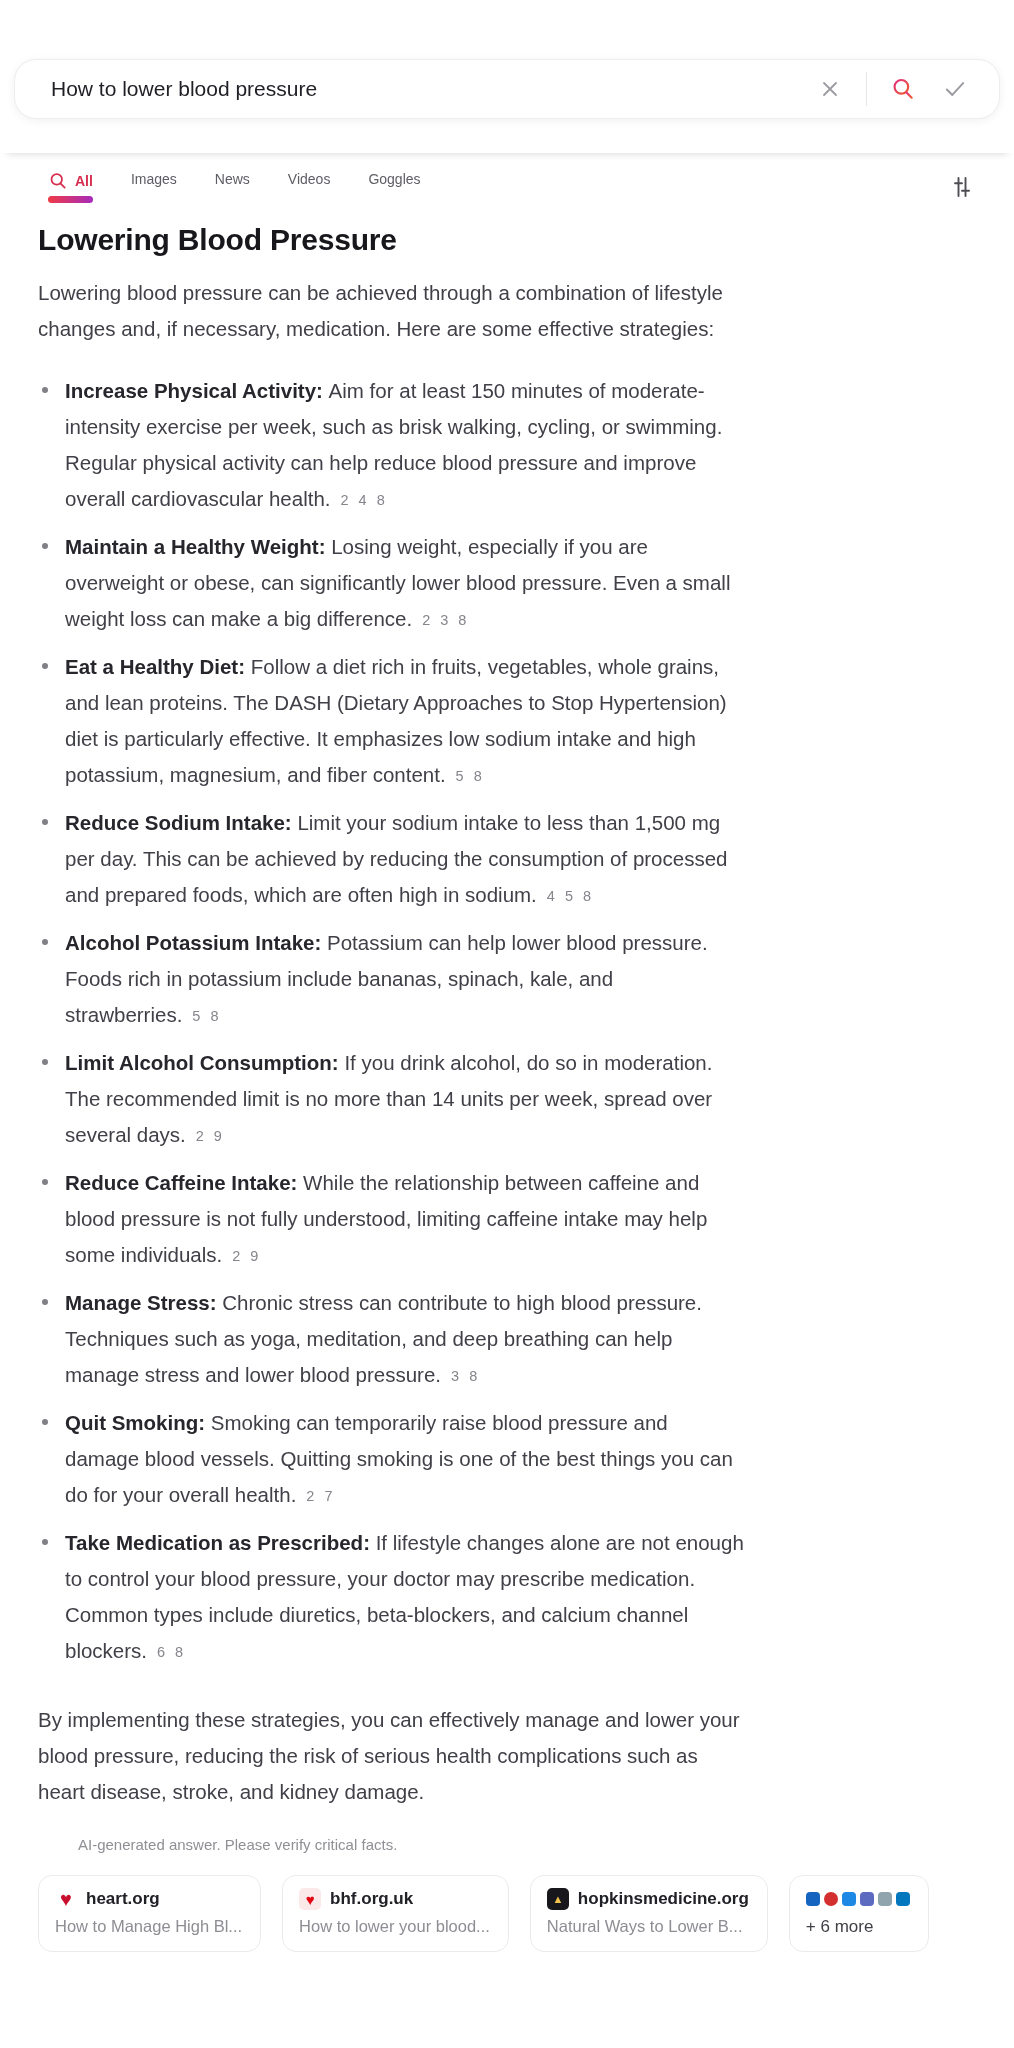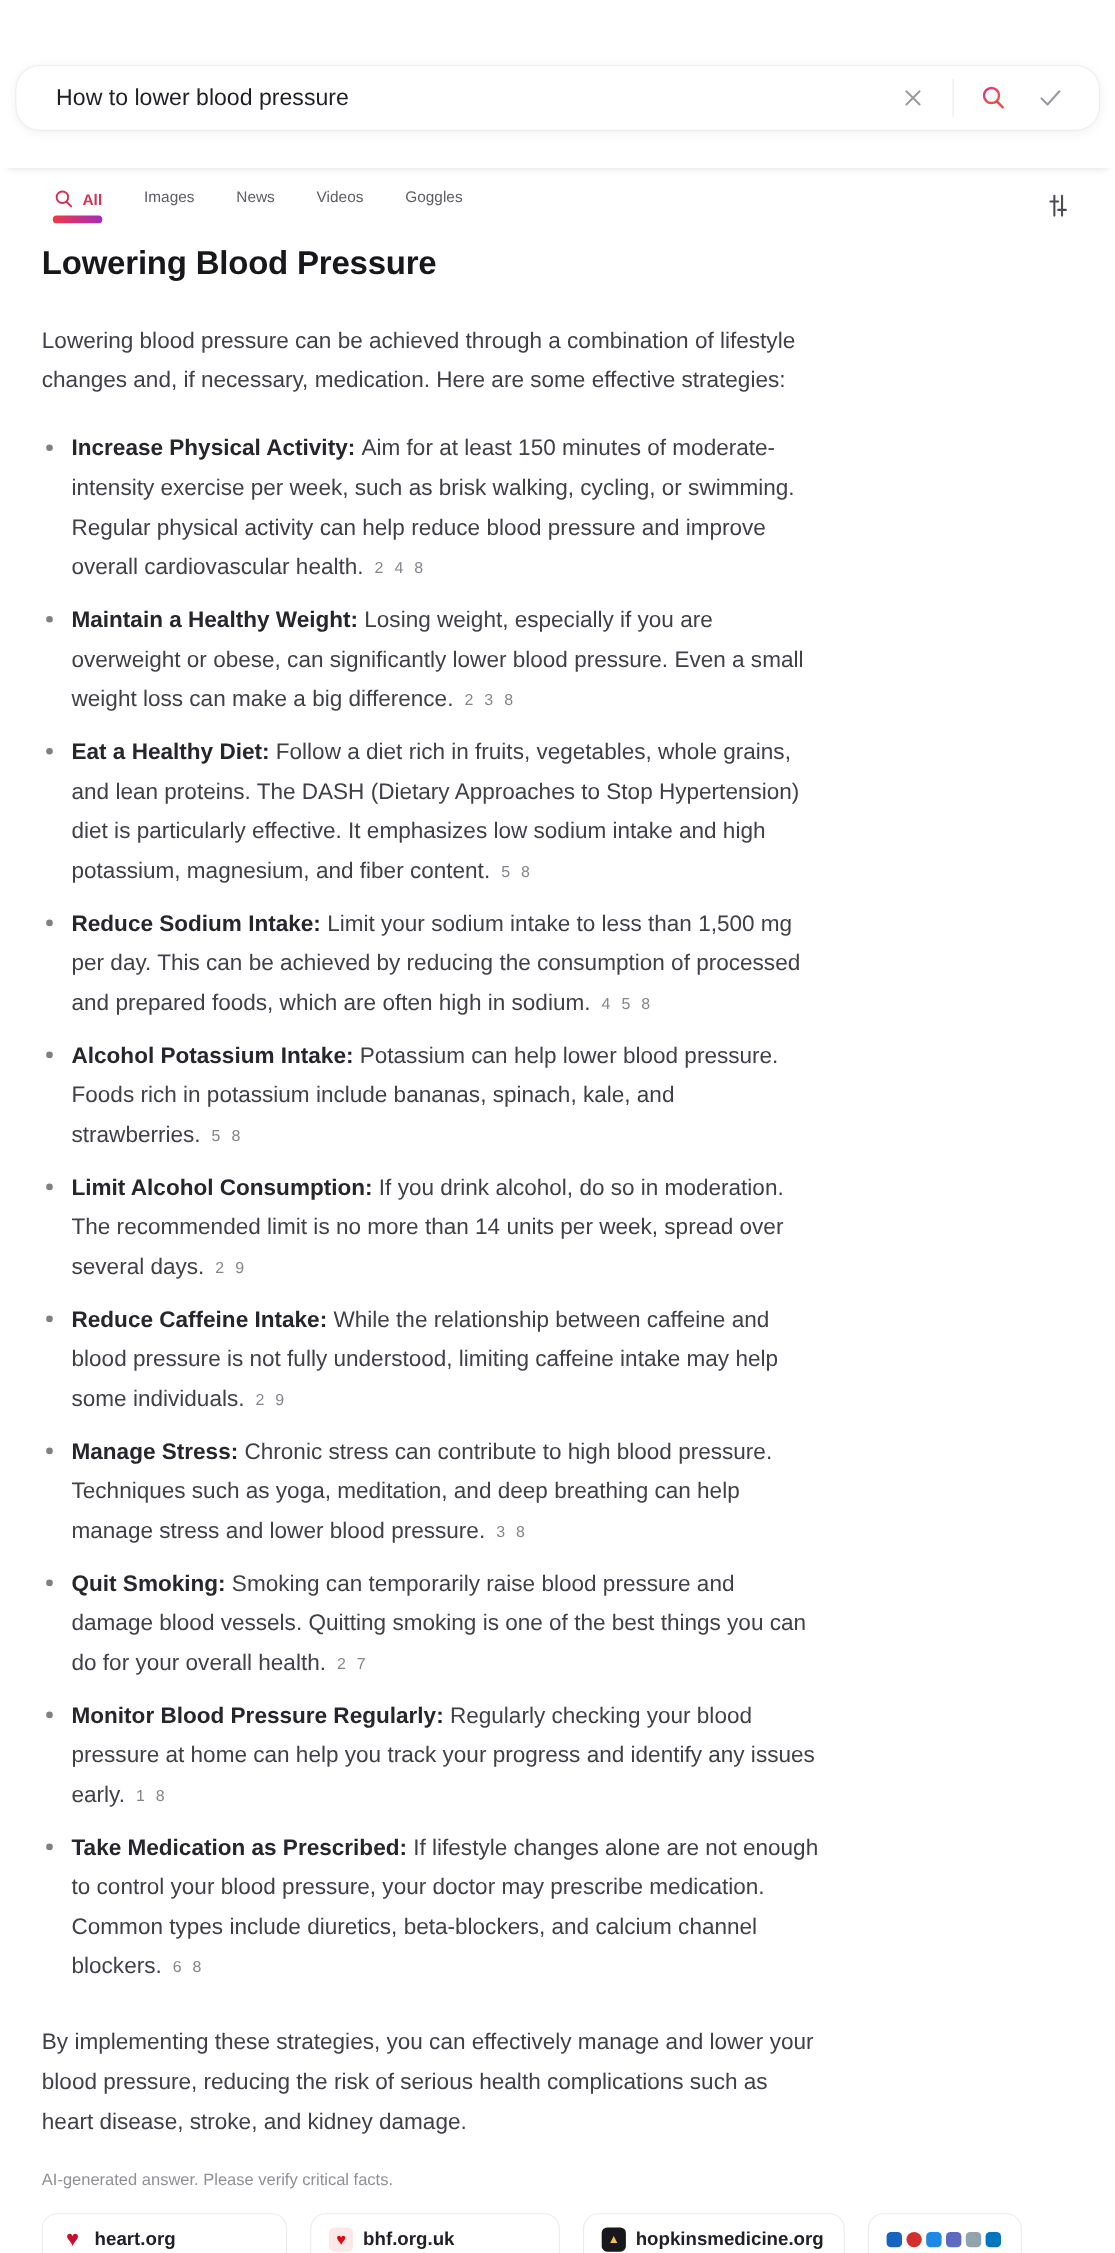"Lowering blood pressure can be" .intro { margin-top: 35px -> 18px }
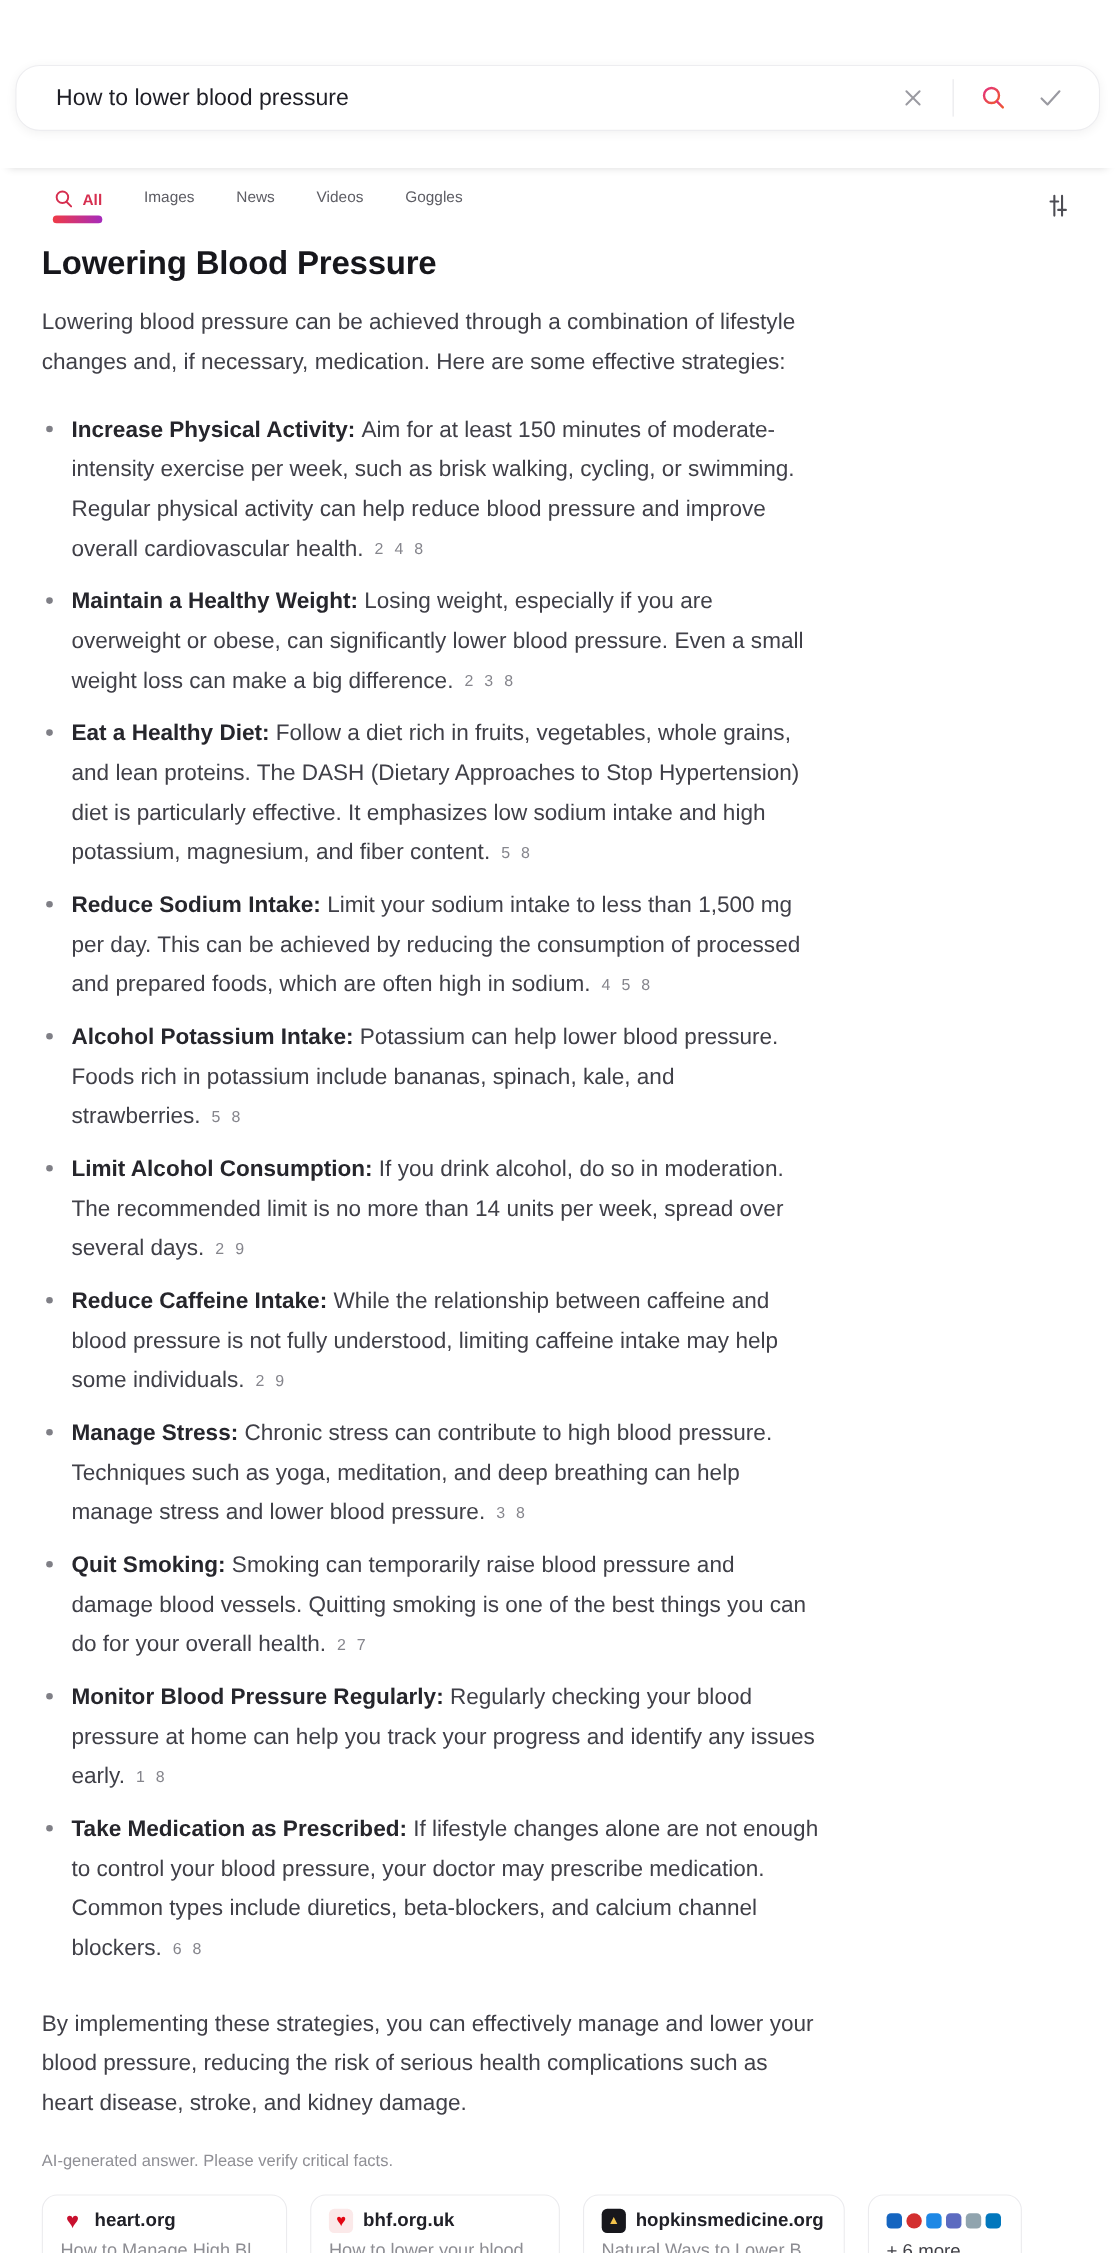"Monitor Blood Pressure Regularly:" li { html: <li><span></span><span>Monitor Blood Pressure Regularly</span><span>: </span><span>Regularly checking your blood pressure at home can help you track your progress and identify any issues early.</span><span><span>1</span><span>8</span></span></li> -> none }
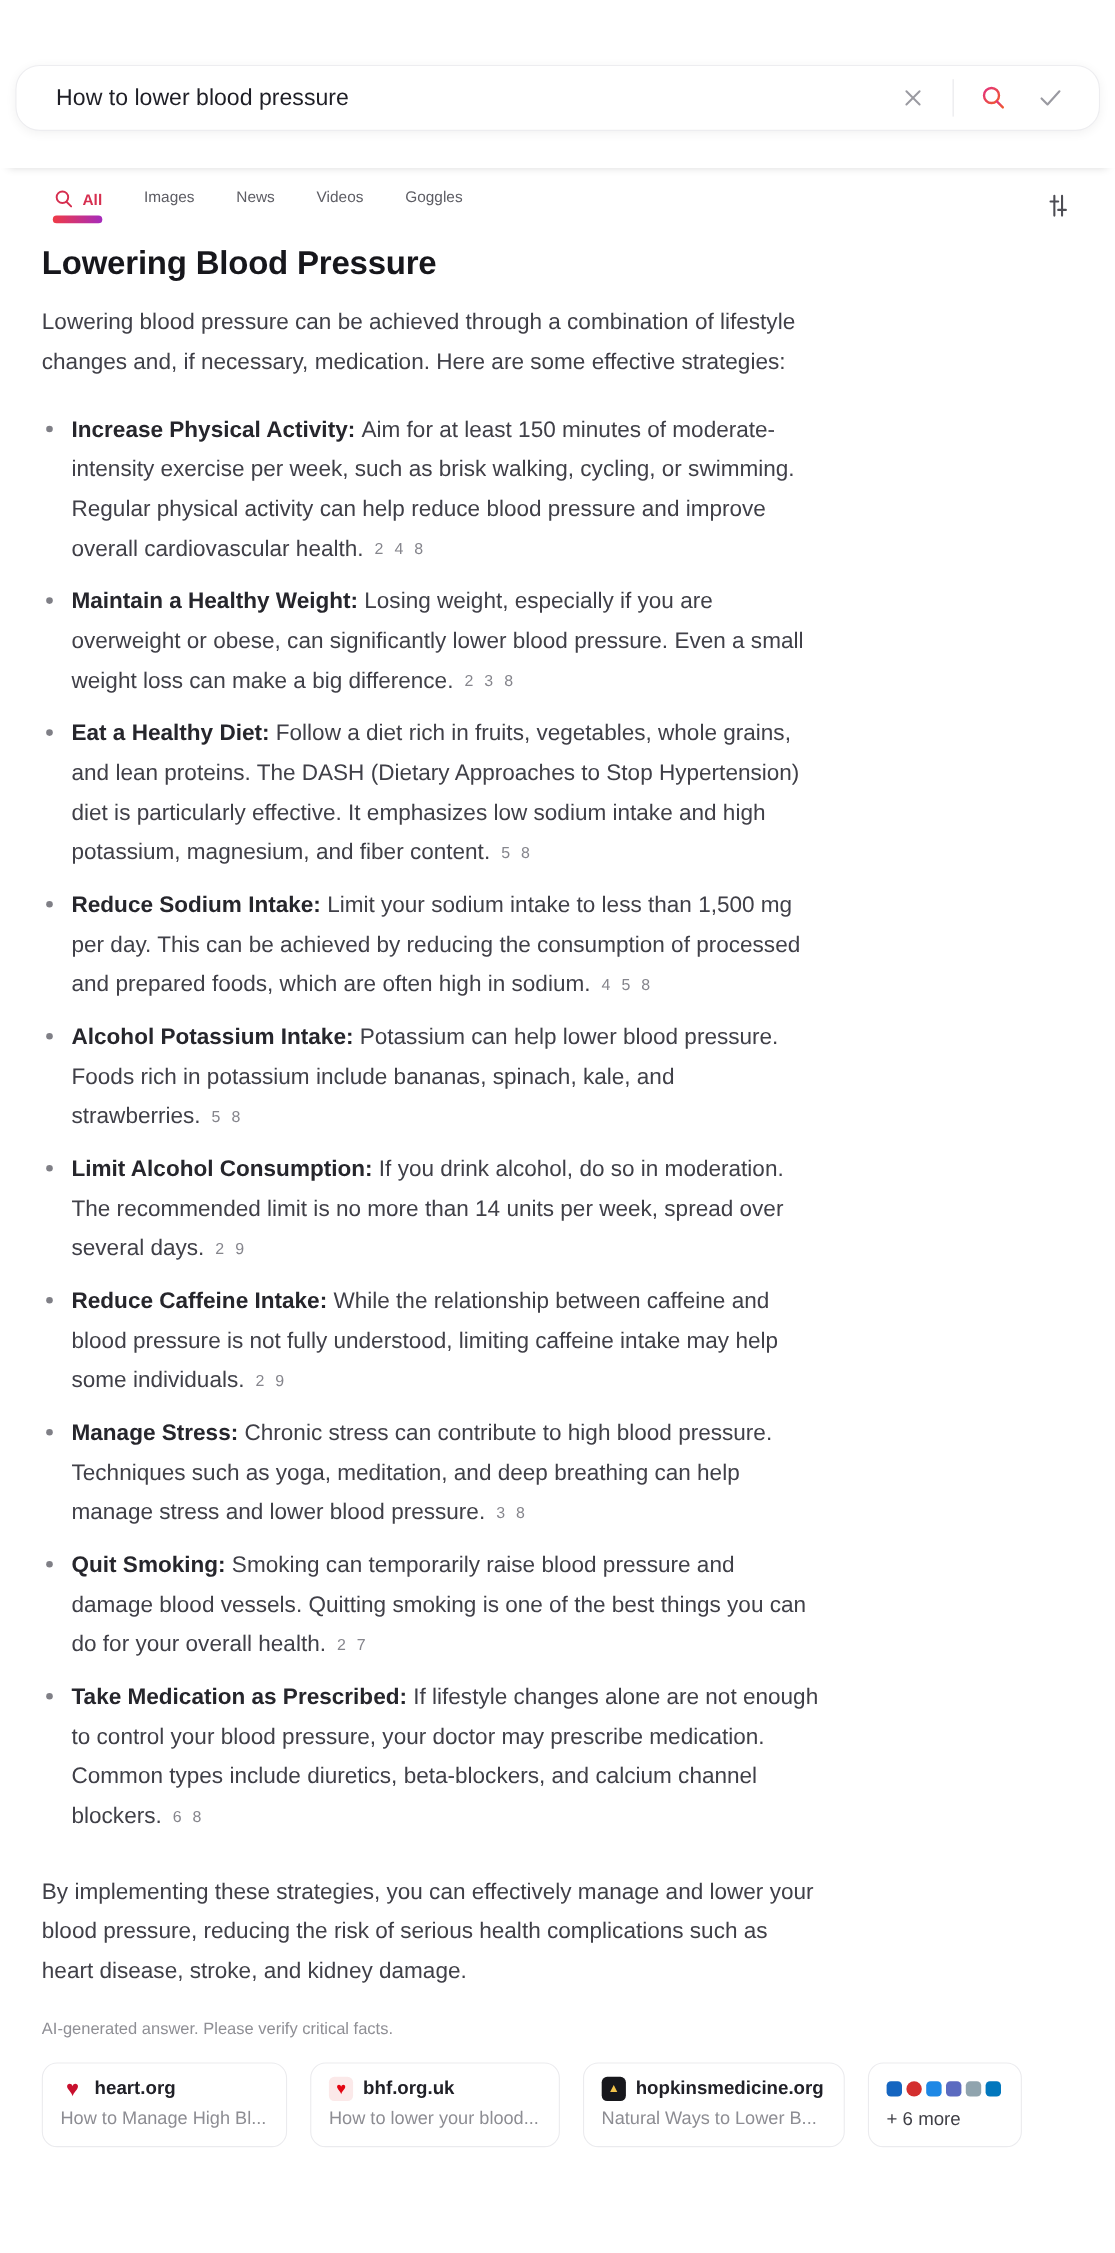"AI-generated answer. Please verify" .disclaimer { margin-left: none -> 40px }
